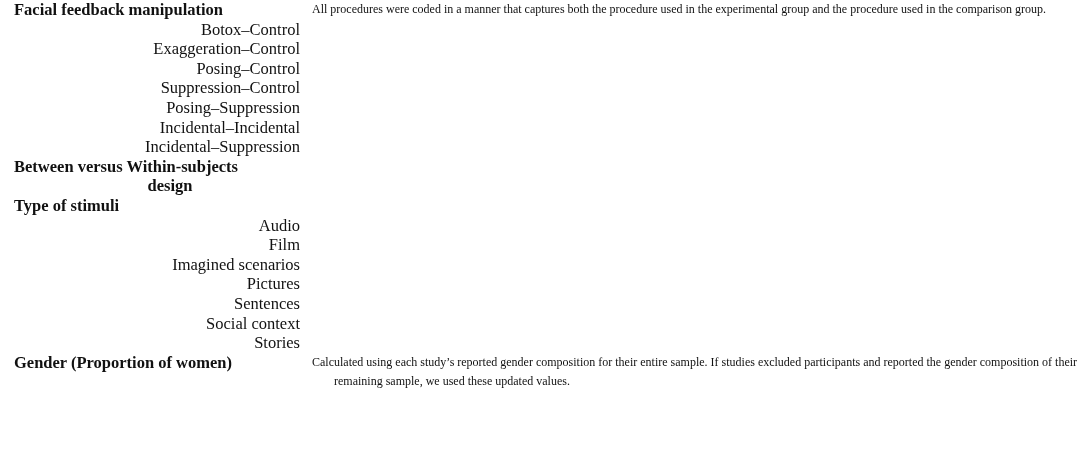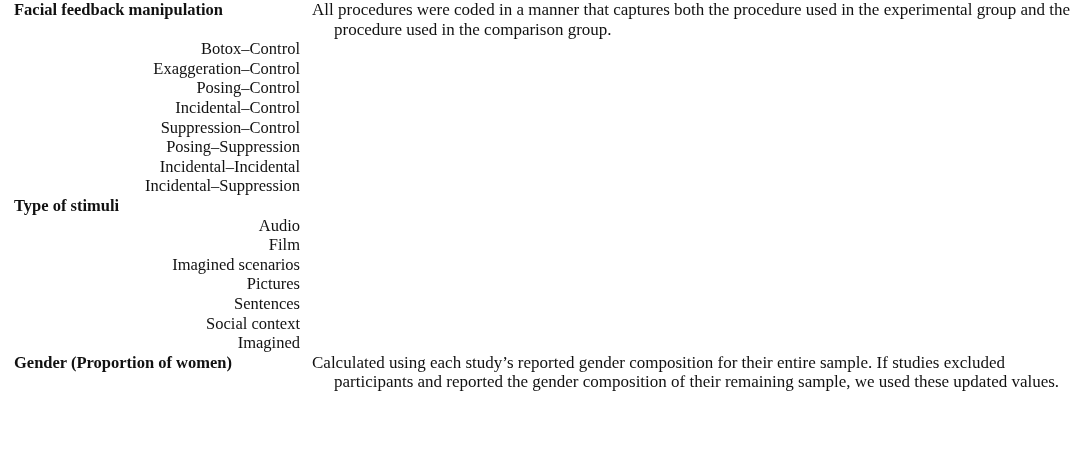"All procedures were coded in" .row-cell-right { font-size: 17px -> 12px }
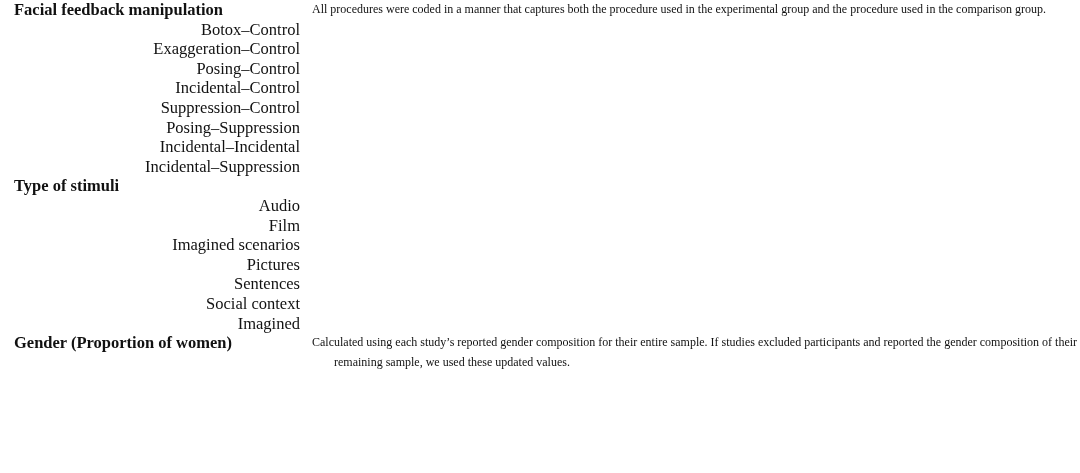"Incidental–Control" tr { html: <tr> <td> <div>Incidental–Control</div> </td> <td></td> </tr> -> none }
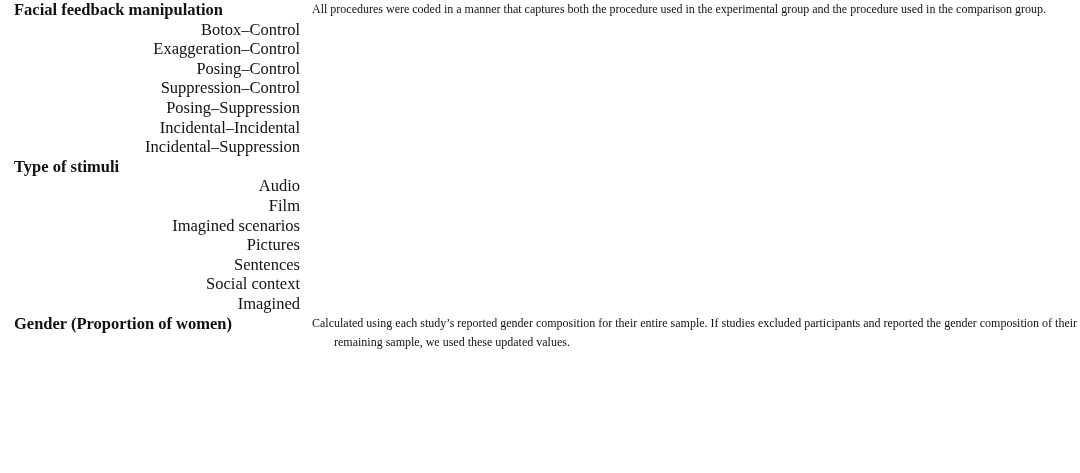"Between versus Within-subjects" tr { html: none -> <tr> <td> <div> <span>Between versus Within-subjects</span> <span>design</span> </div> </td> <td></td> </tr> }
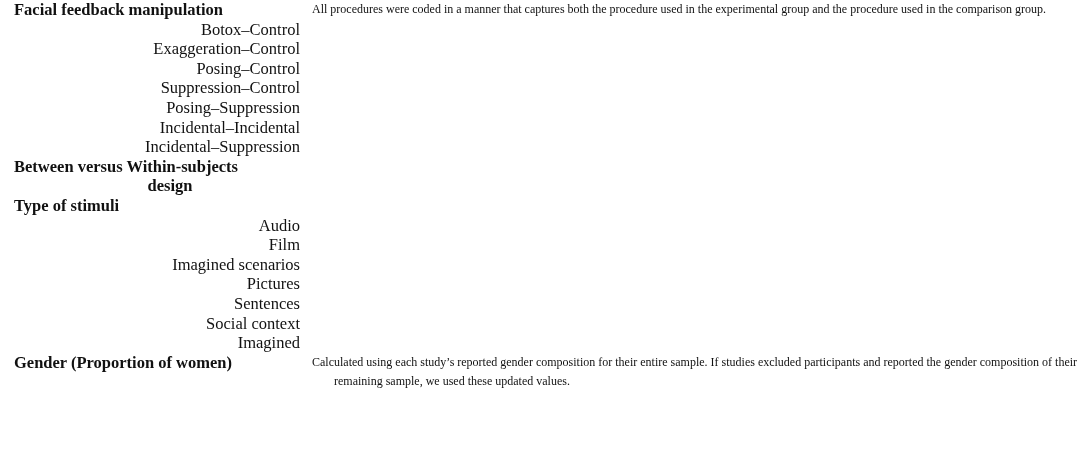"Imagined" div.level { text: Imagined -> Stories }
